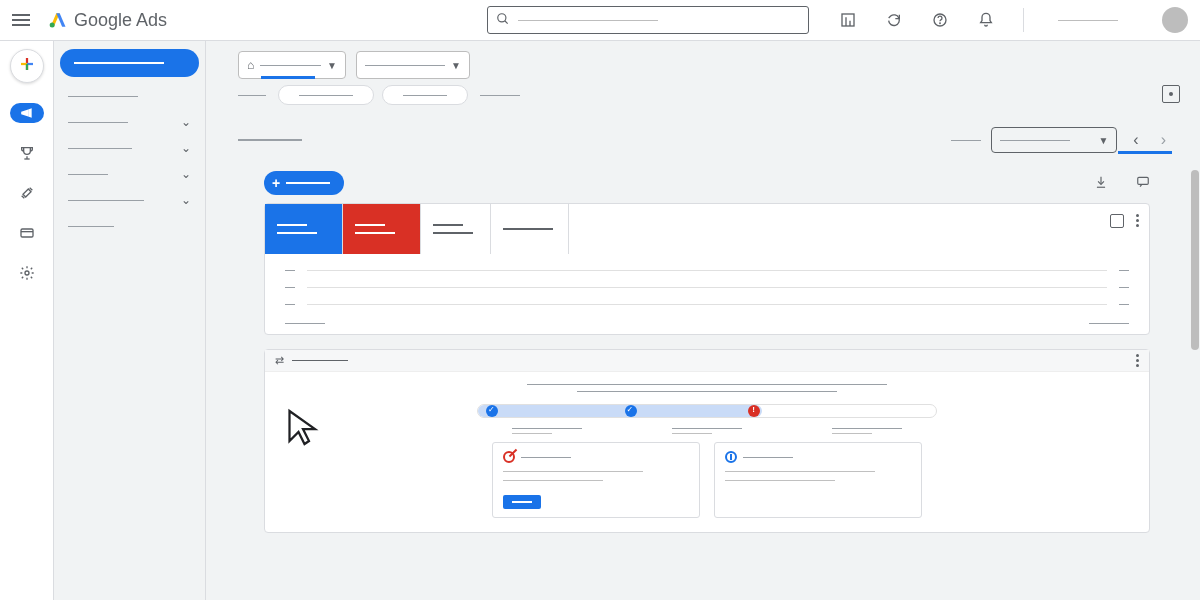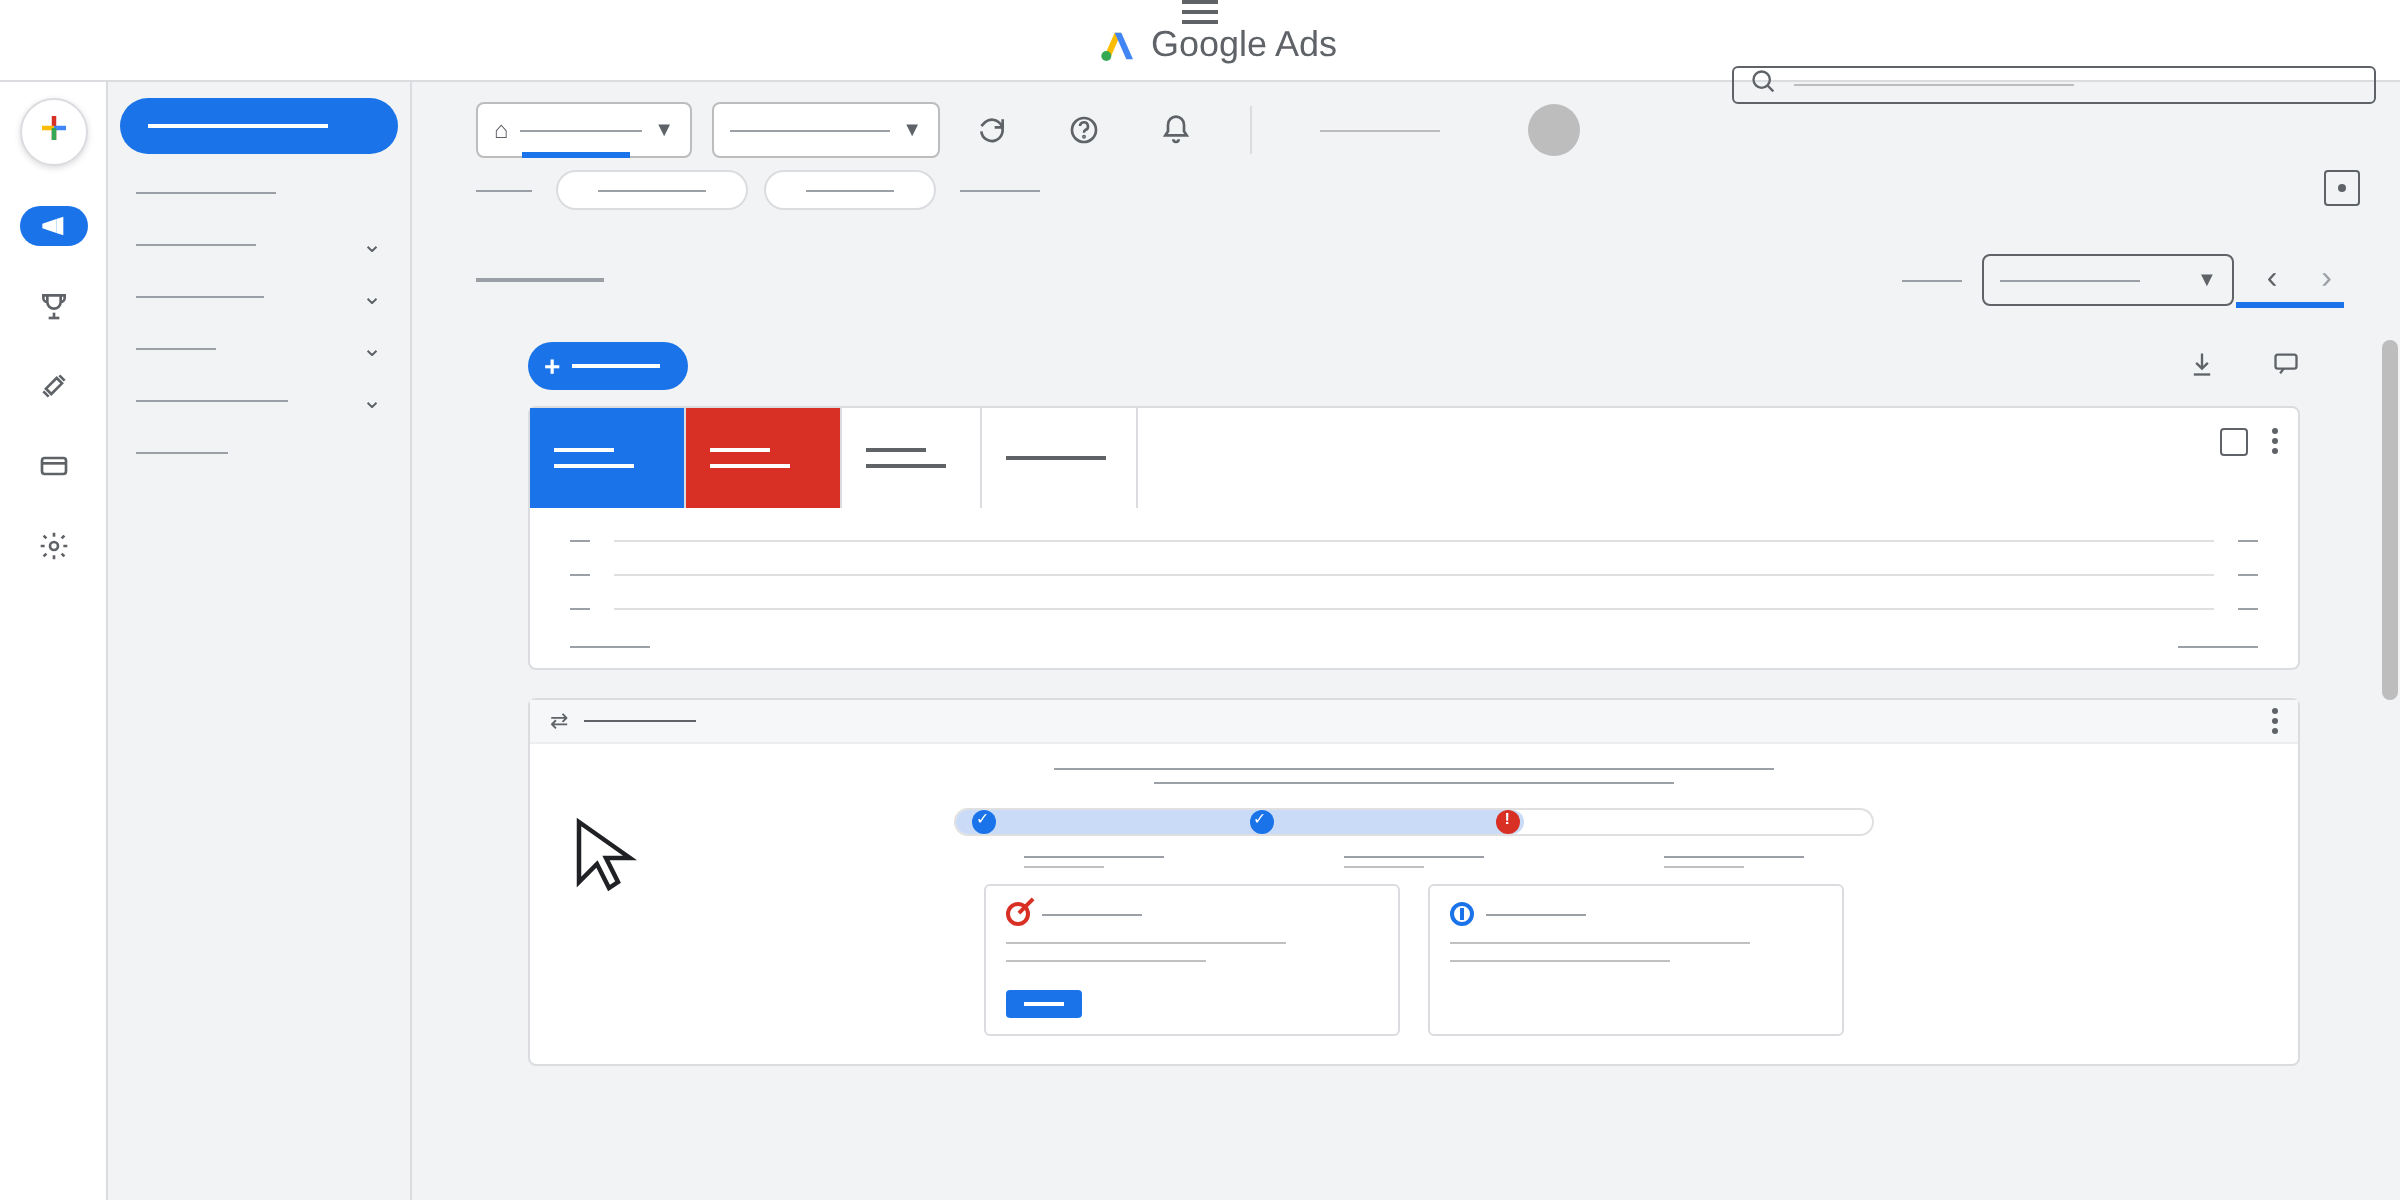"Google Ads" .header { flex-direction: column -> none }
